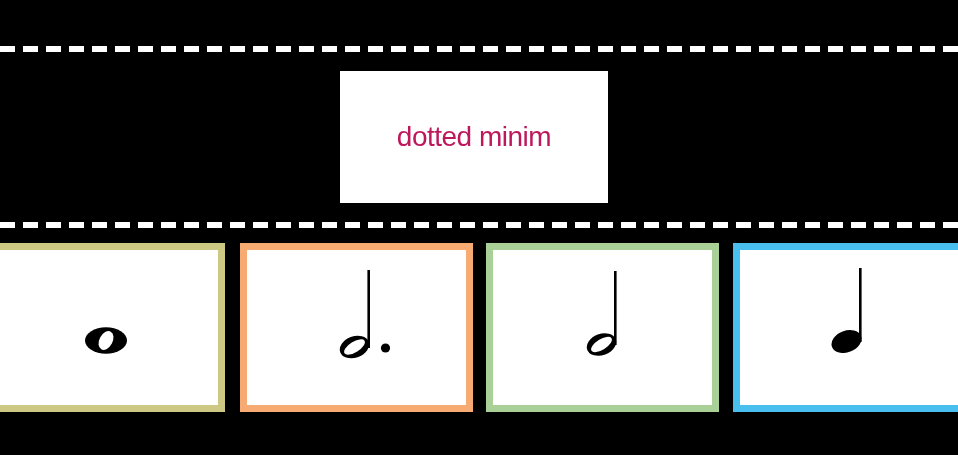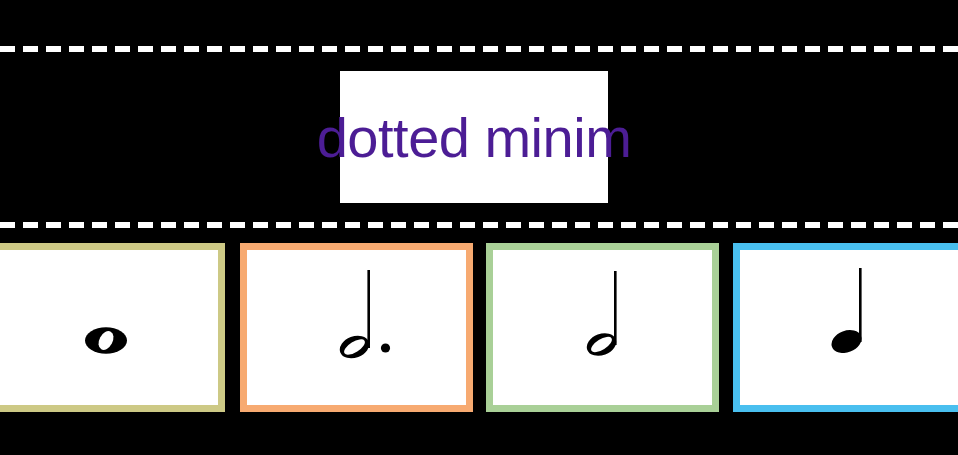"dotted minim" .prompt-card span { color: #4c1d95 -> #be185d; font-size: 56px -> 28px }
